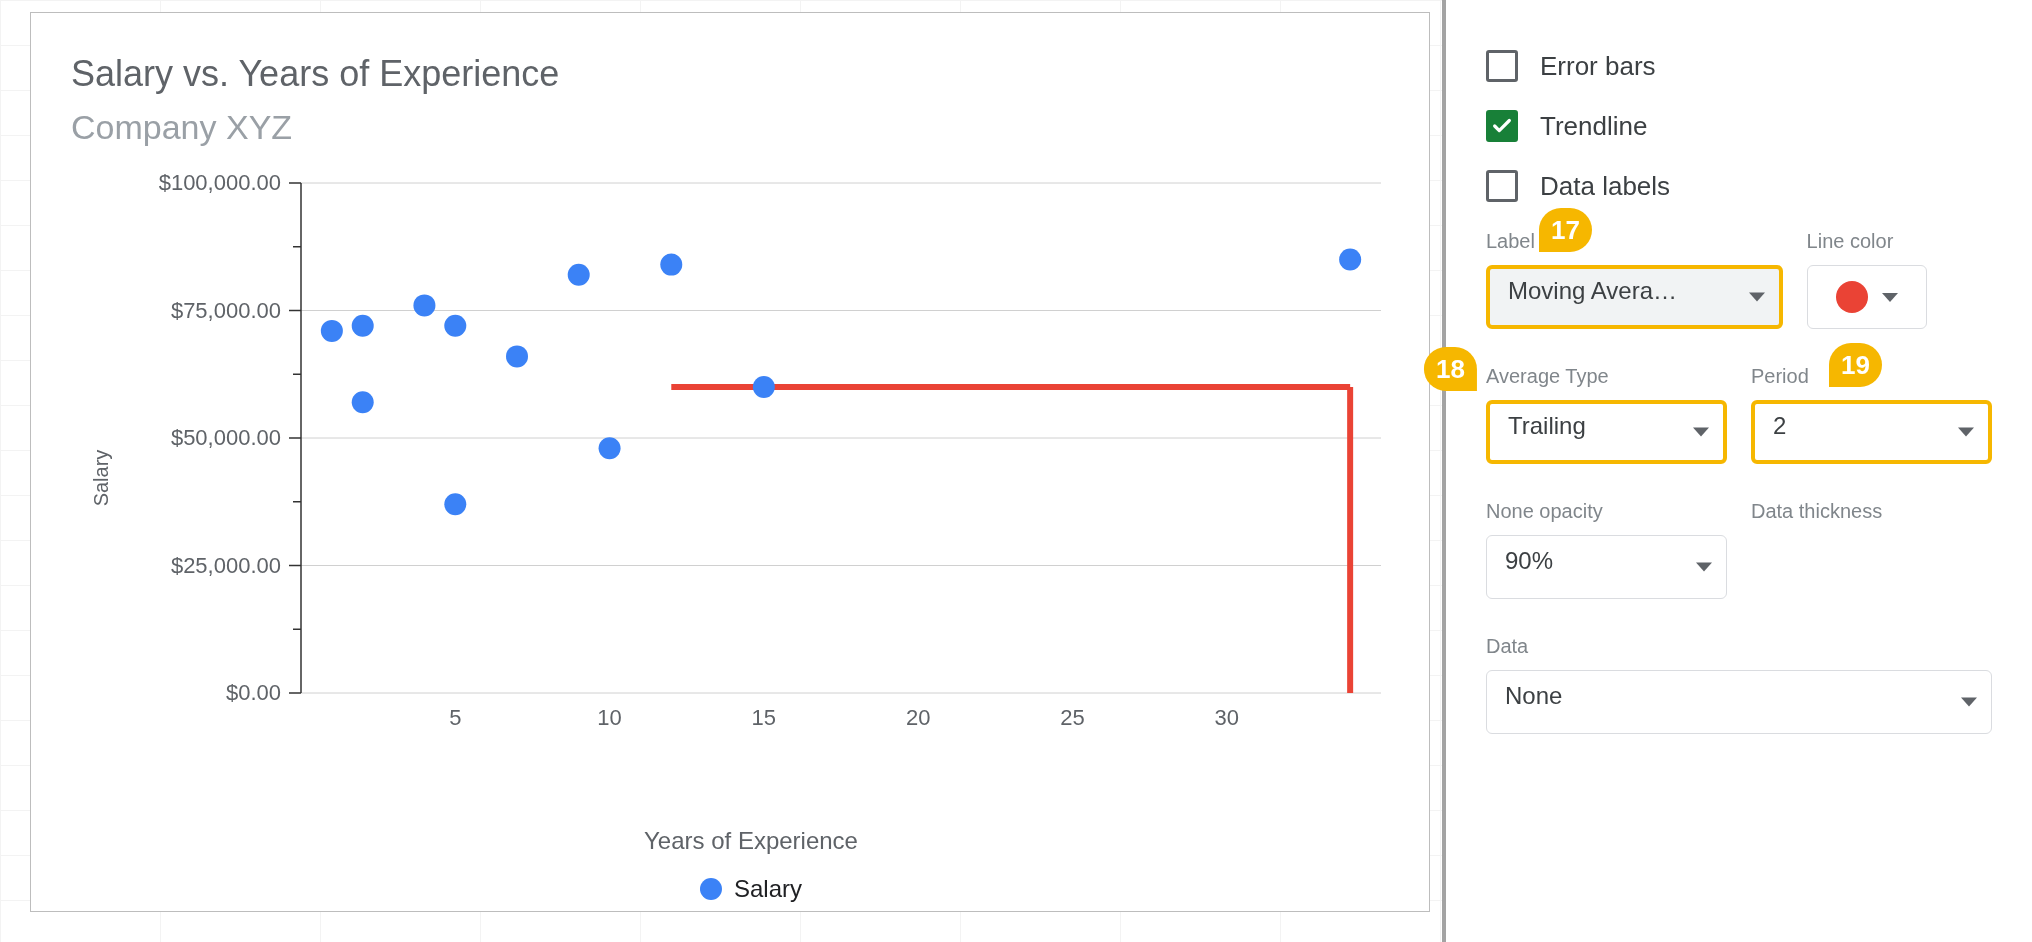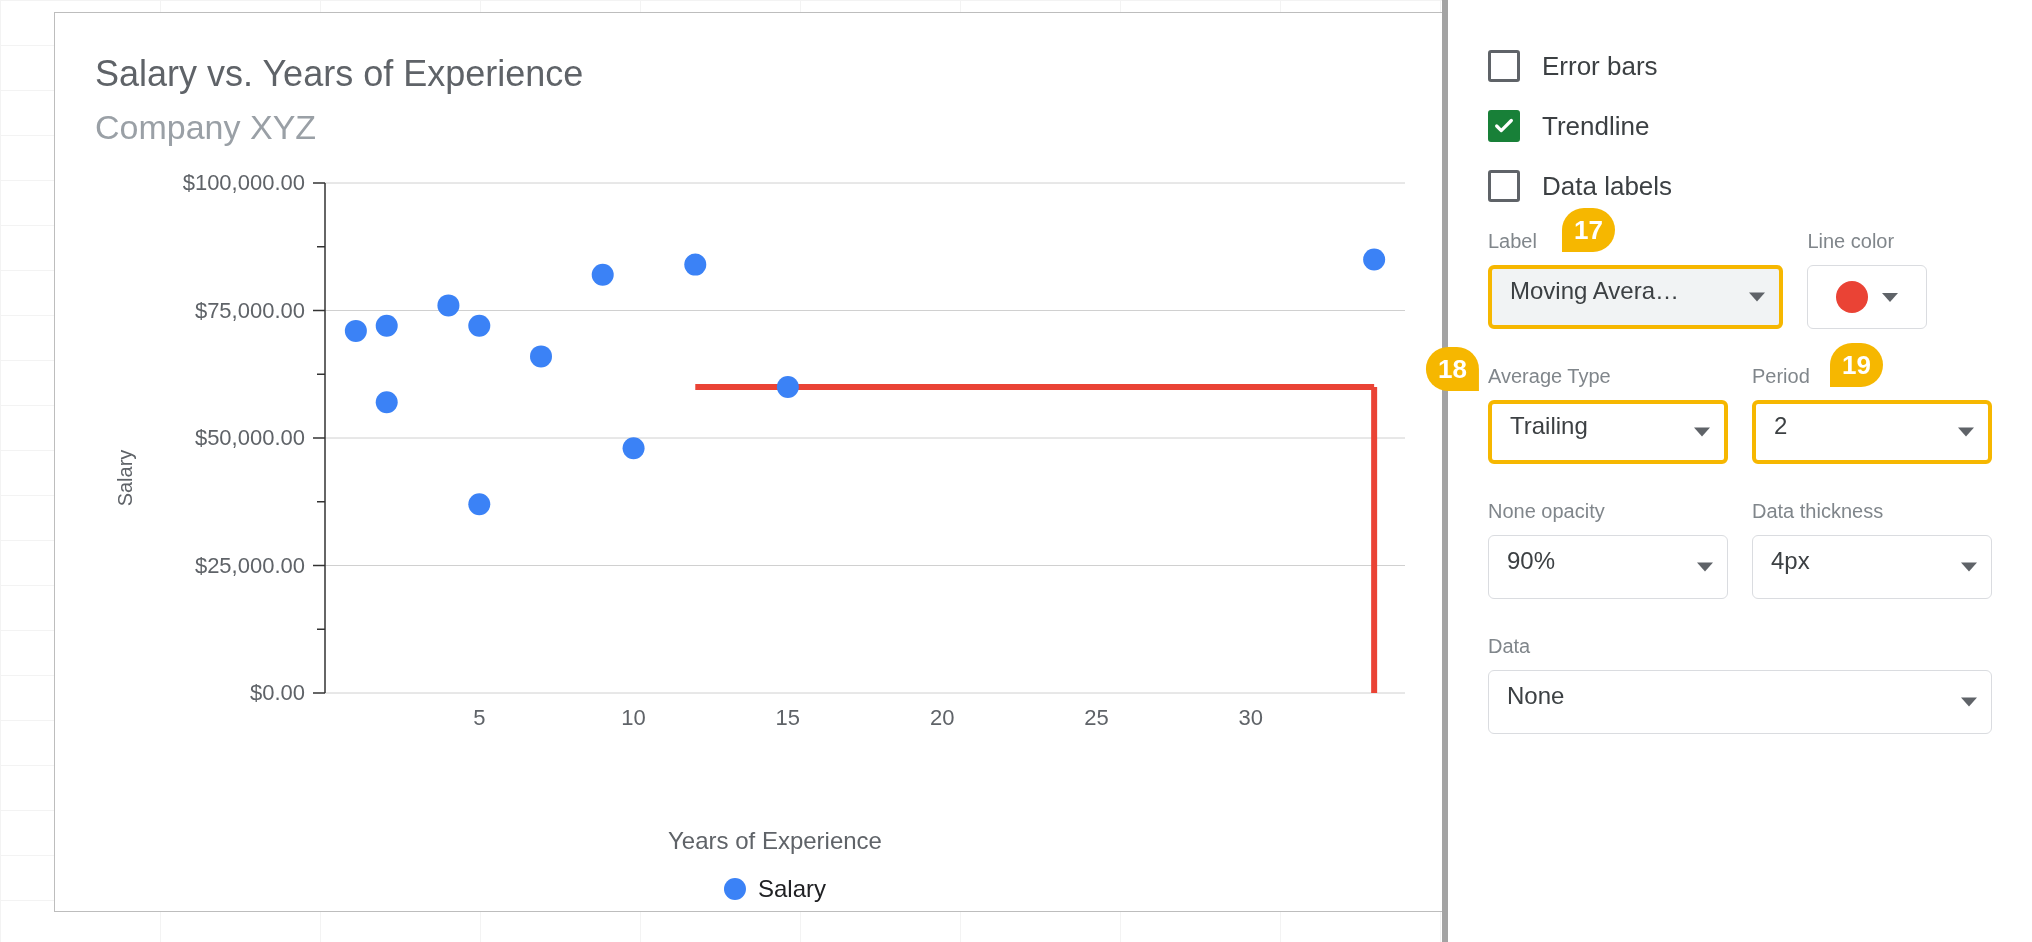"Salary vs. Years of Experience" .chart-frame { margin-left: 24px -> none }
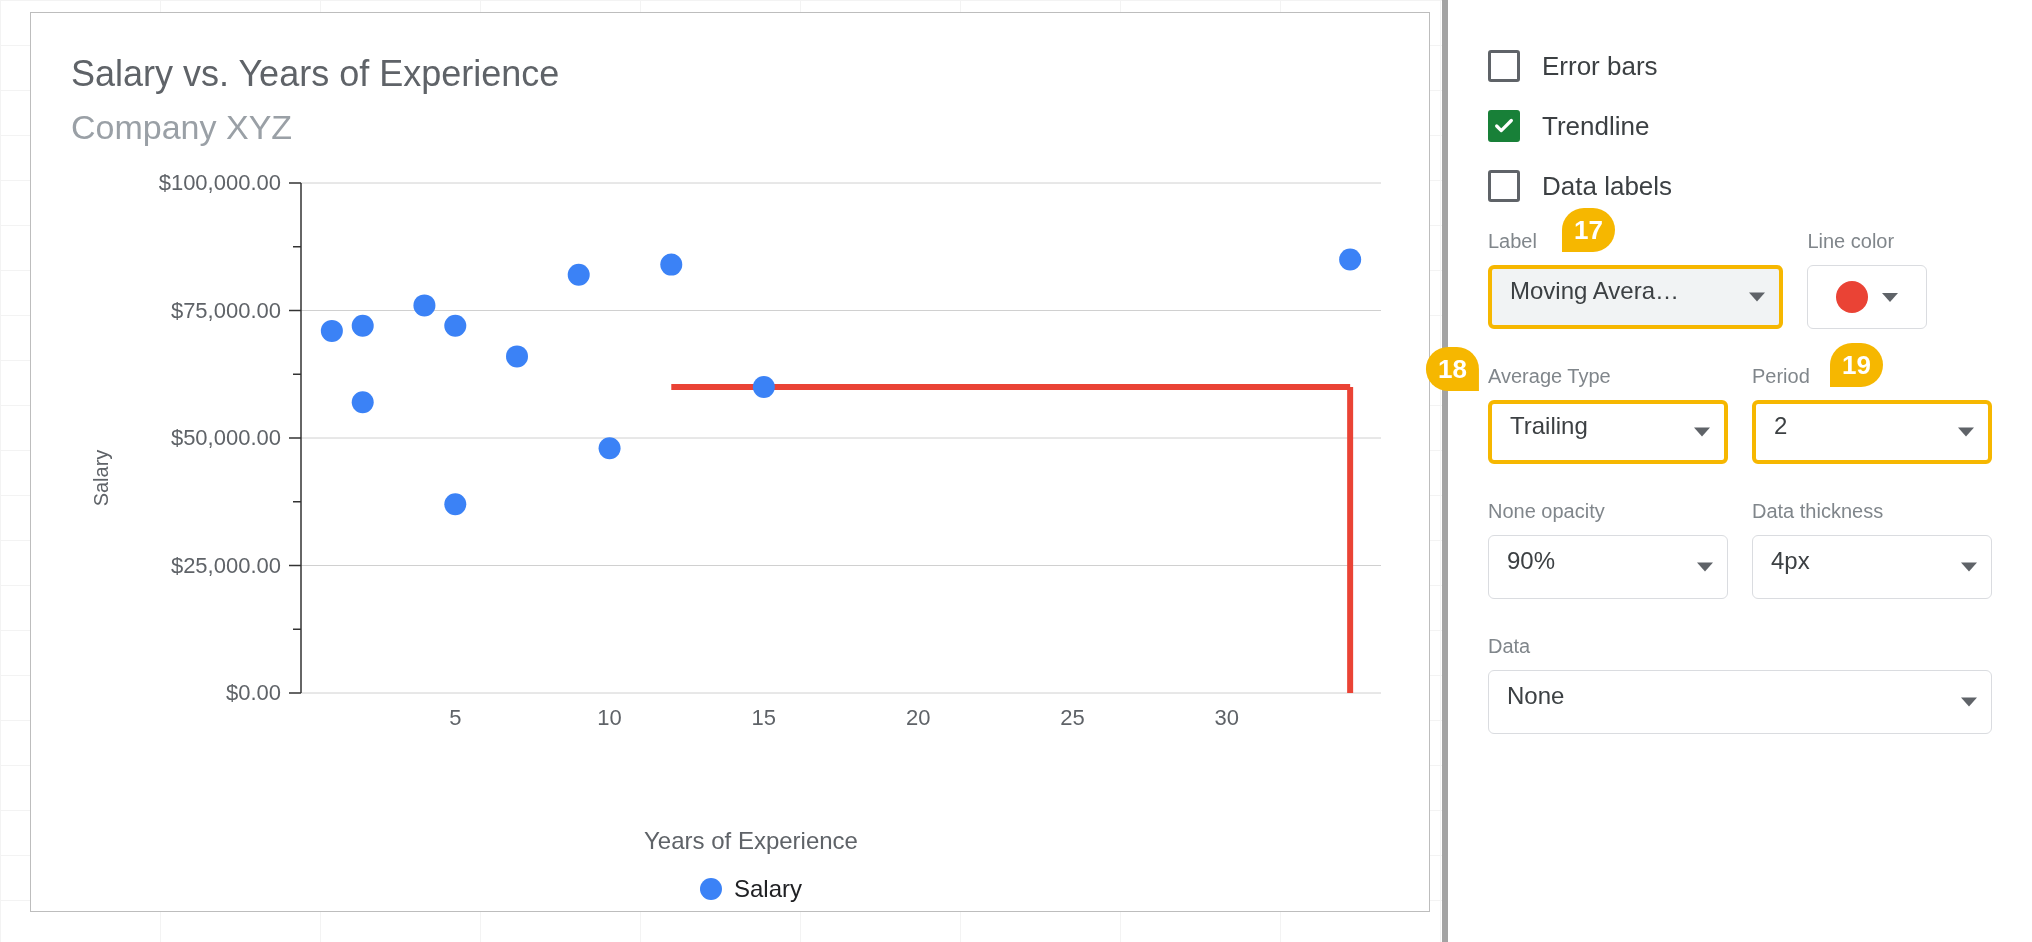"Error bars" .sidebar { border-left: 6px solid #a3a3a3 -> 4px solid #a3a3a3 }
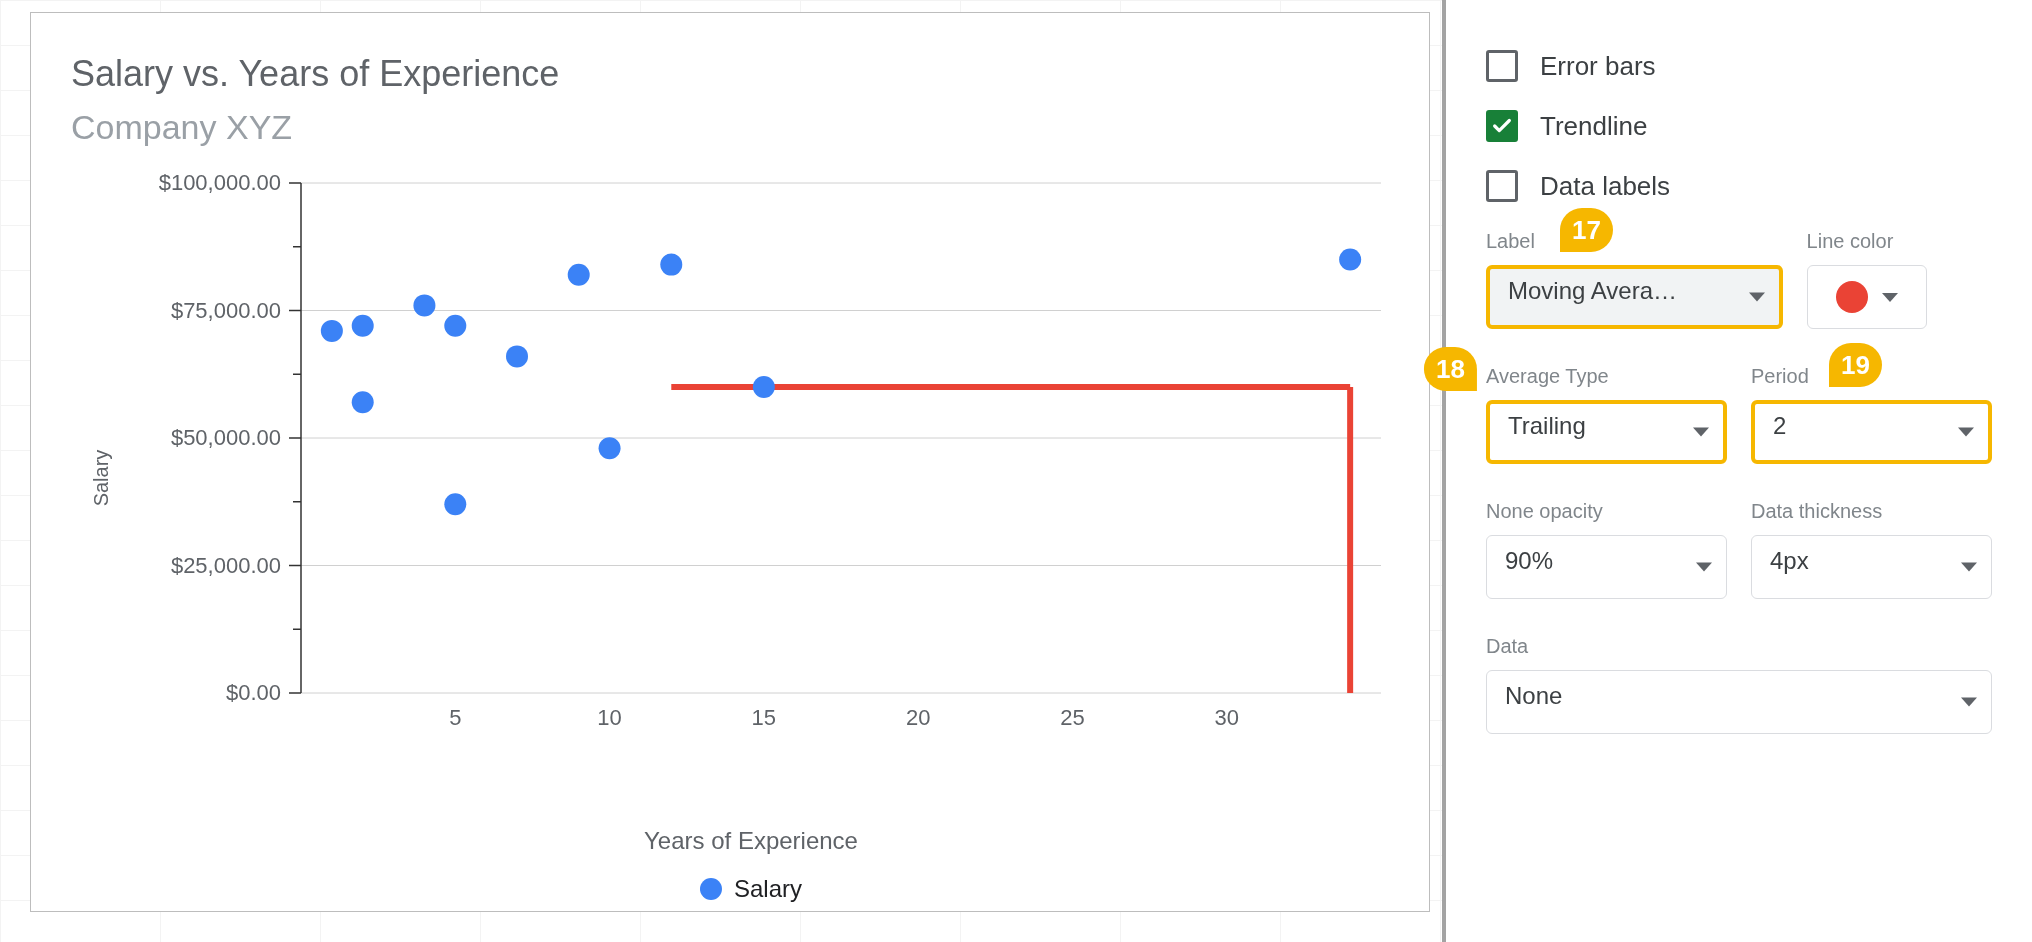"17" div.badge { left: 74px -> 53px }
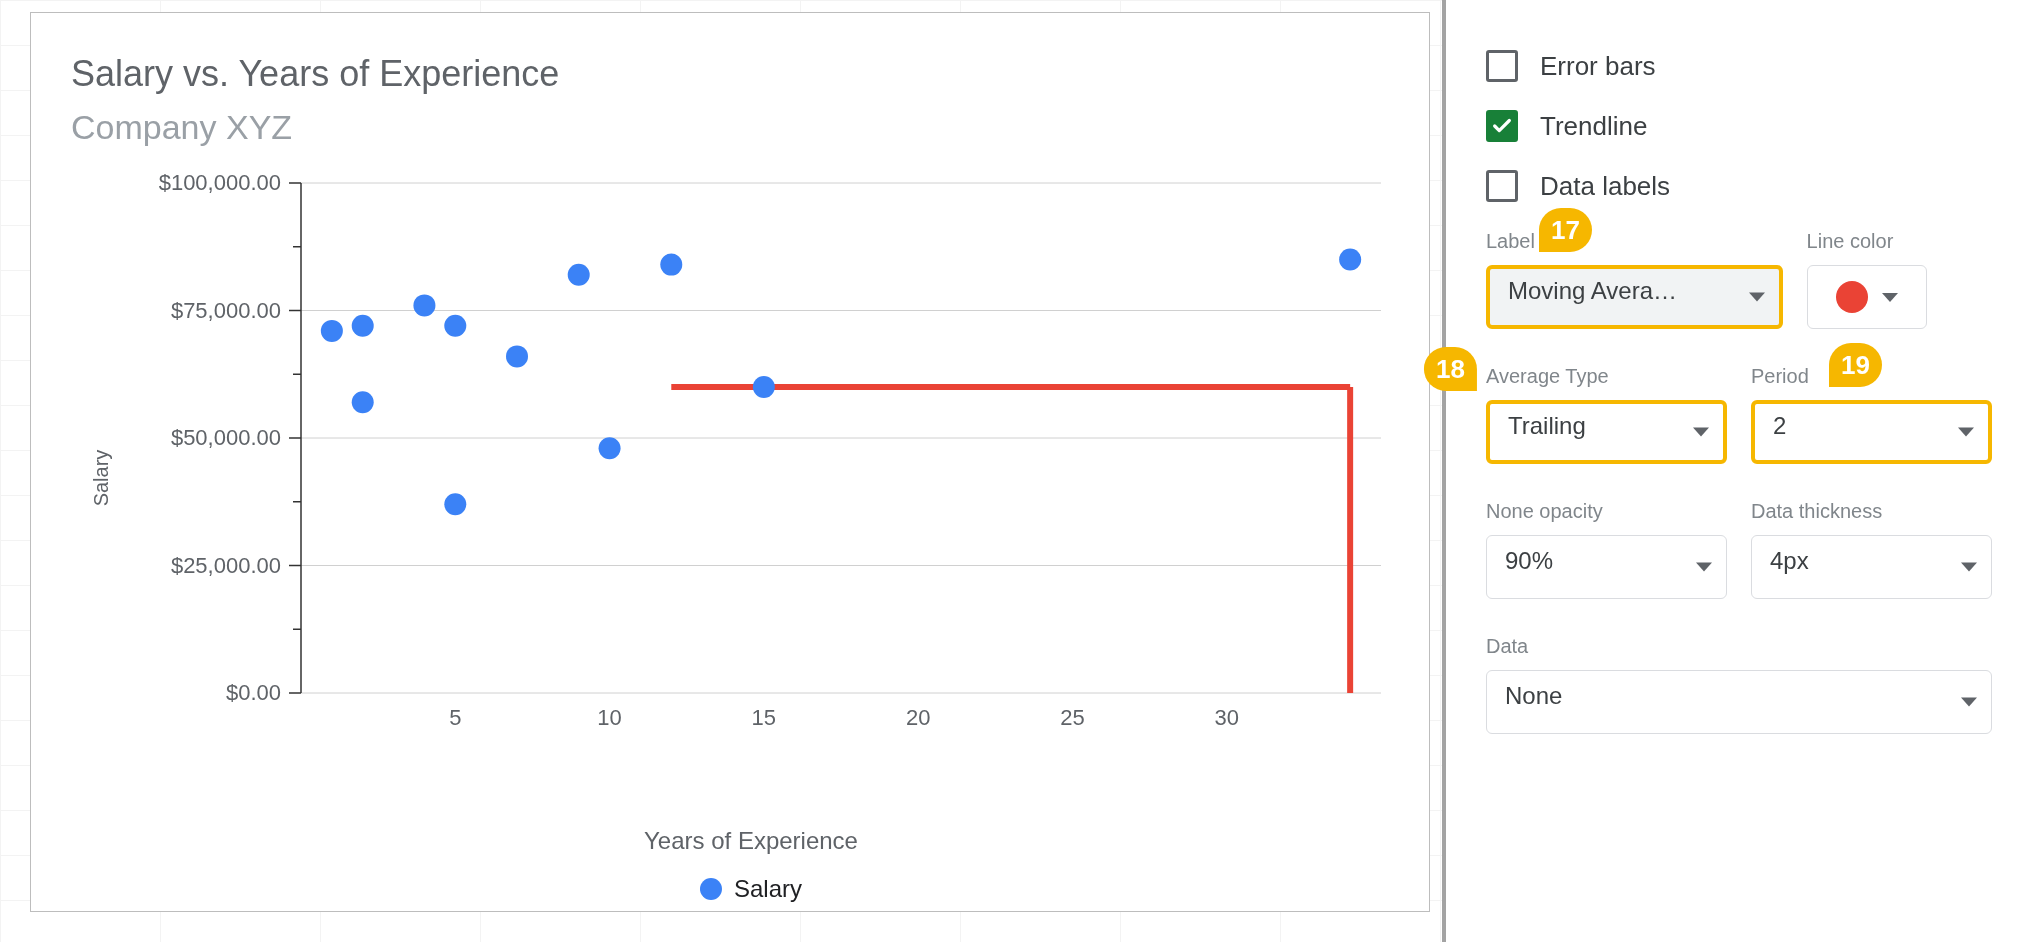"4px" div.select-field { html: <div> <span>4px</span> <div></div> </div> -> none }
